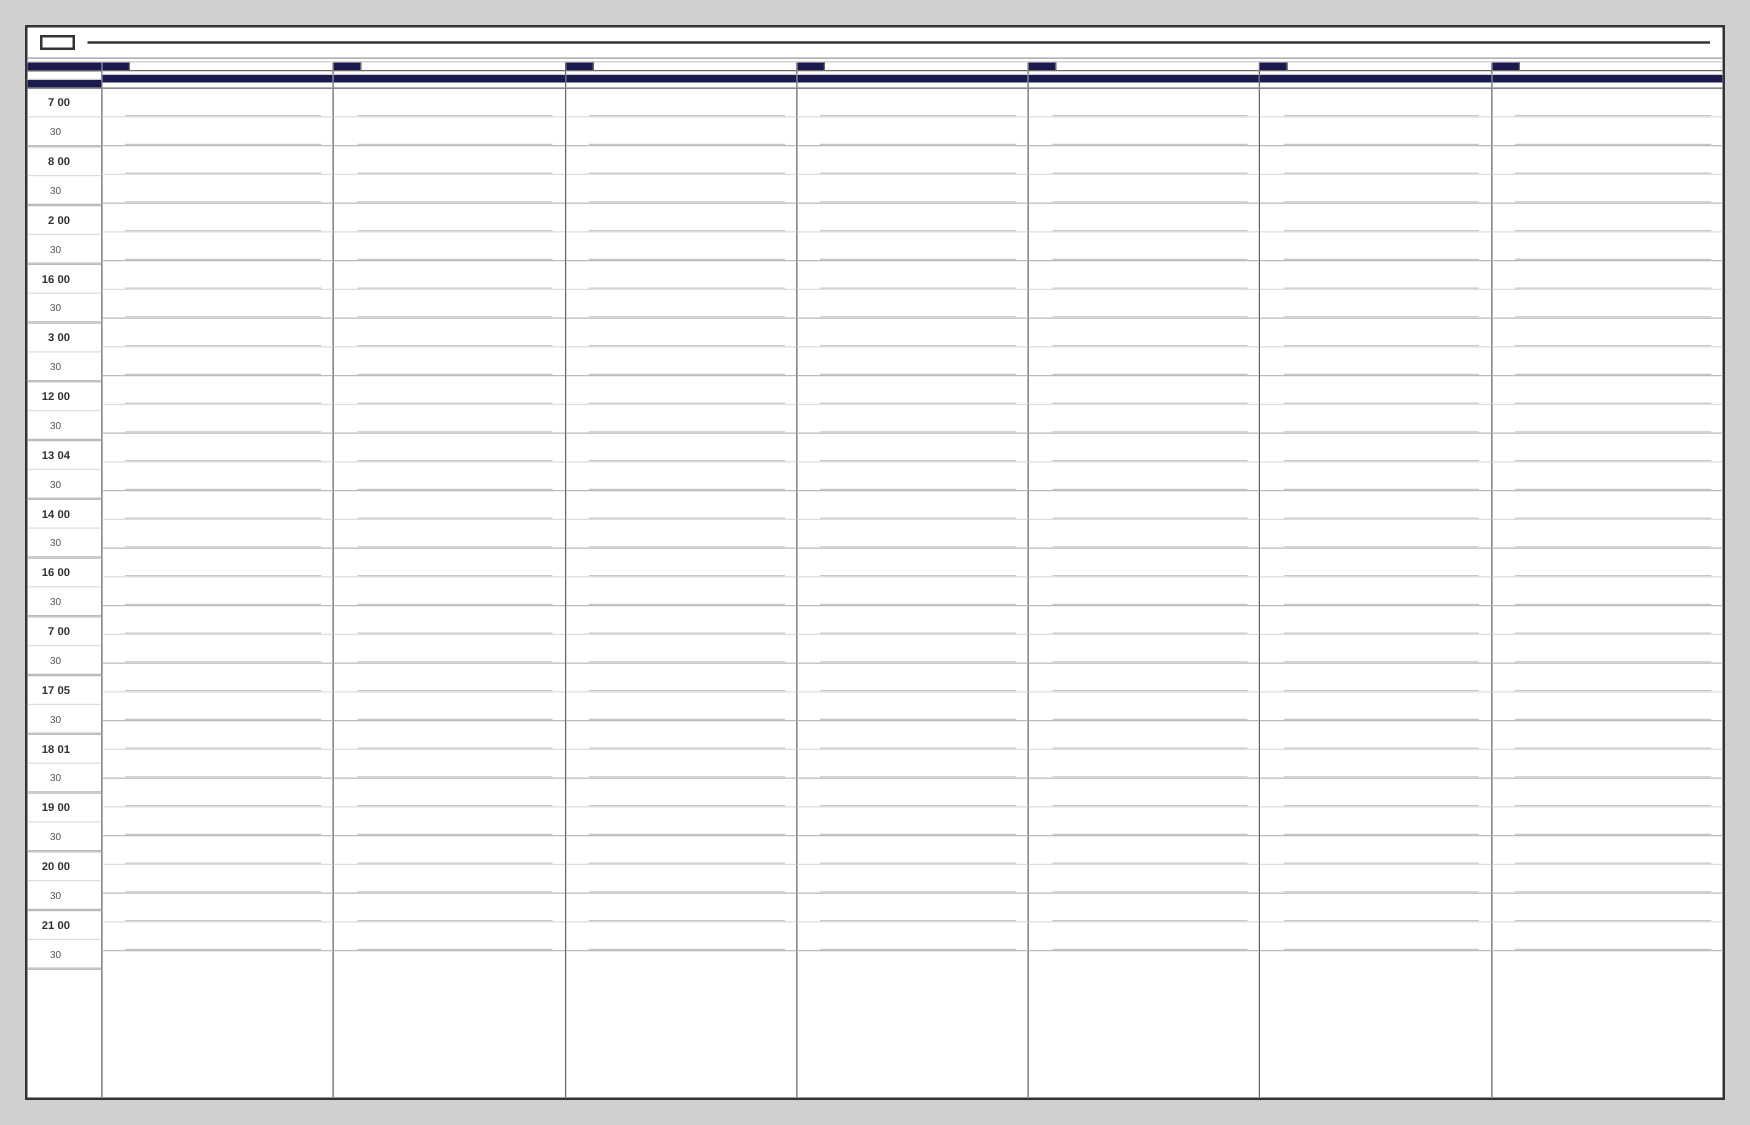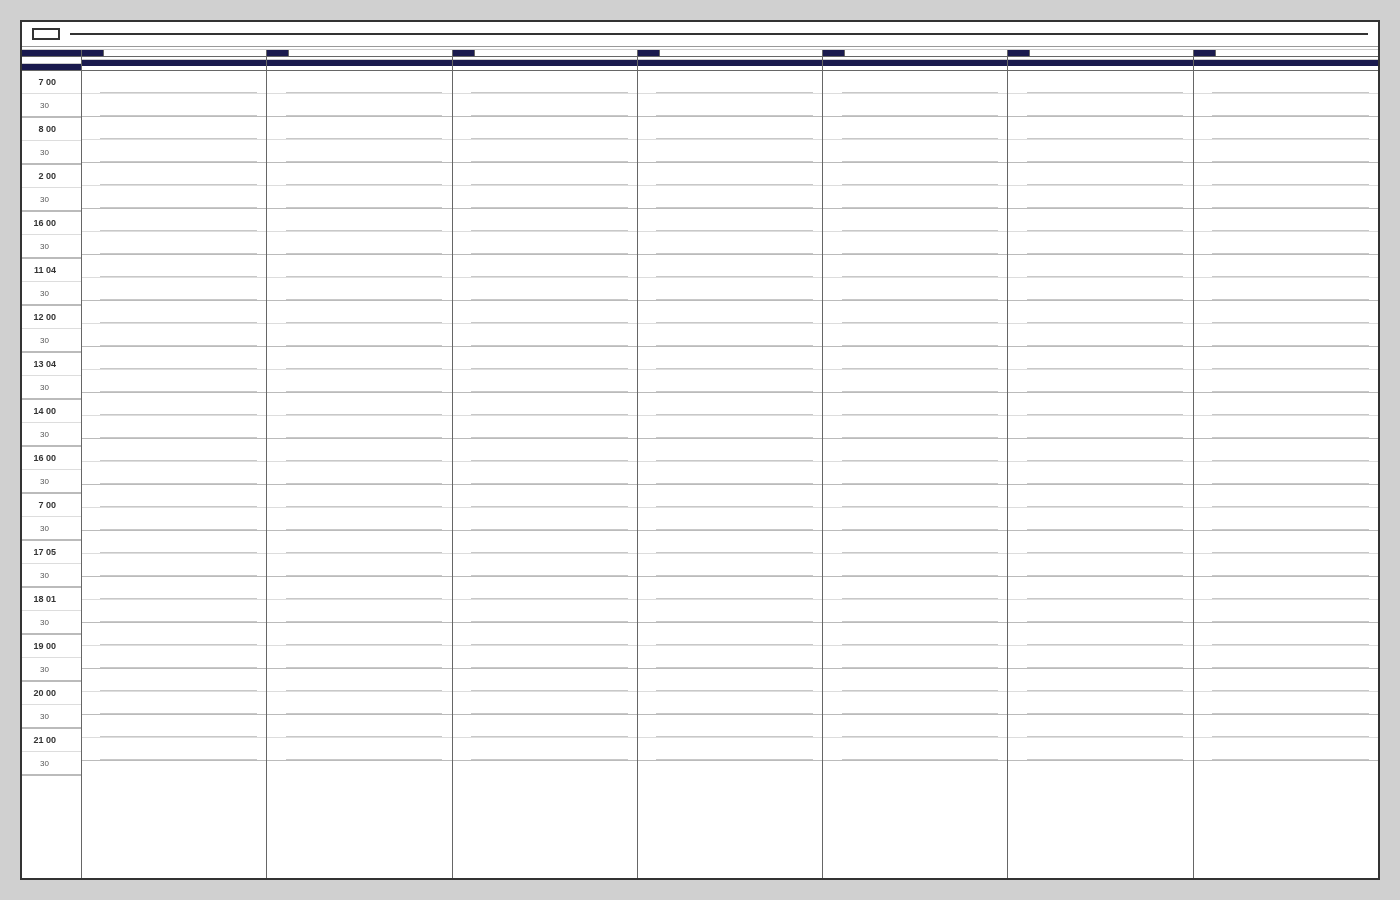"11 04" span.time-hour-label { text: 11 04 -> 3 00 }
